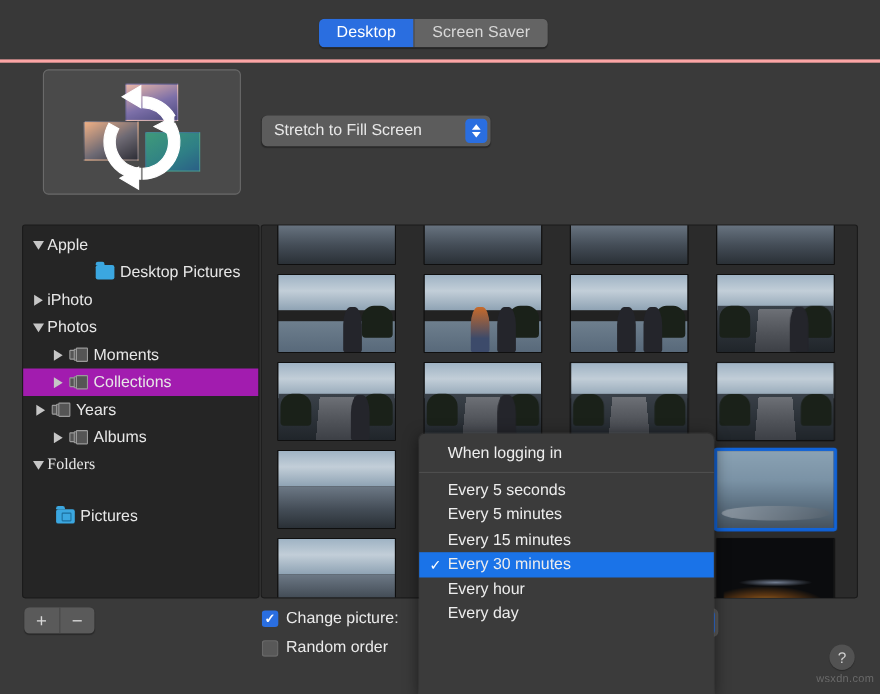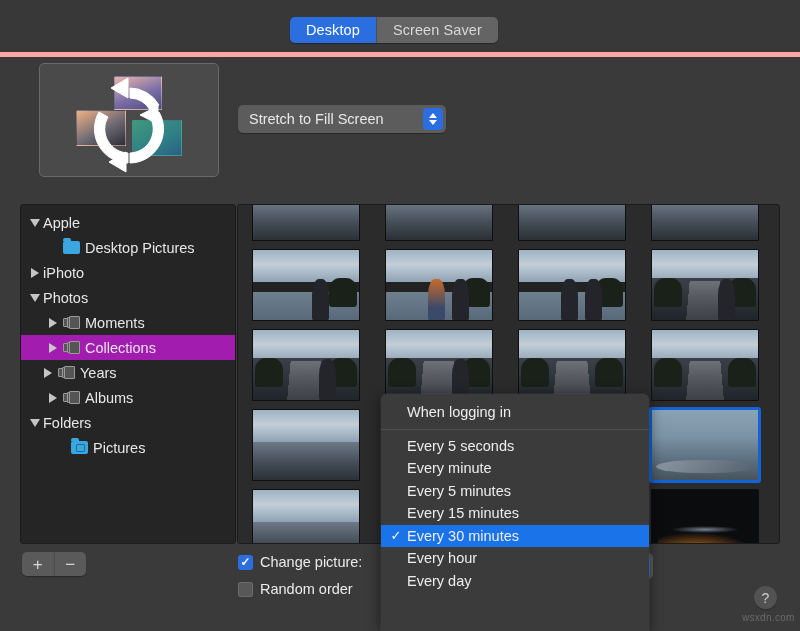"Desktop" .header { border-bottom: 5px solid #fca5a5 -> 3px solid #fca5a5 }
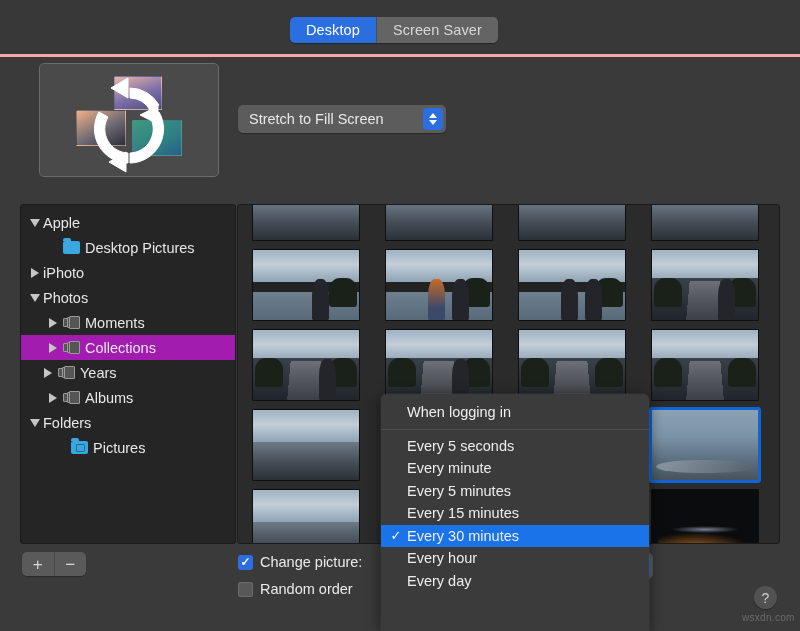"Desktop Pictures" div.row { margin-left: none -> 24px }
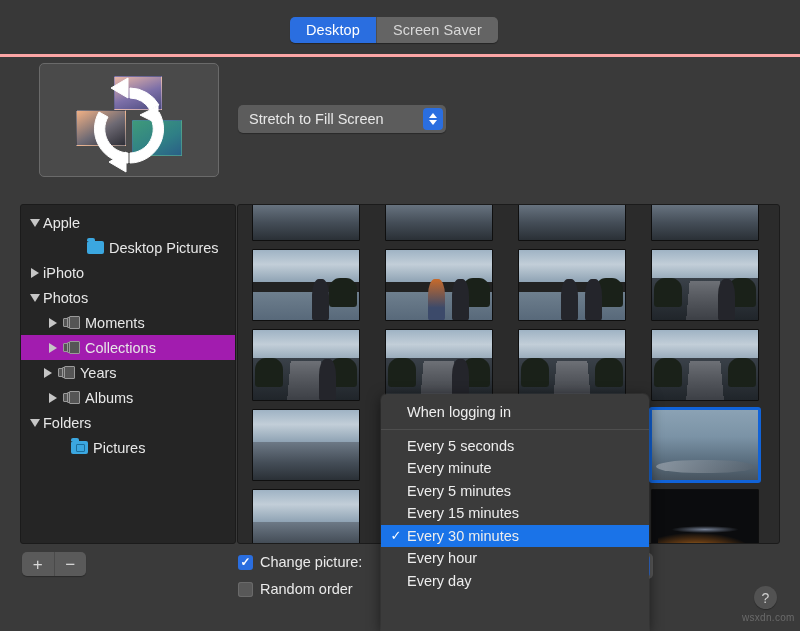"Years" div.row { padding-left: 19px -> 8px }
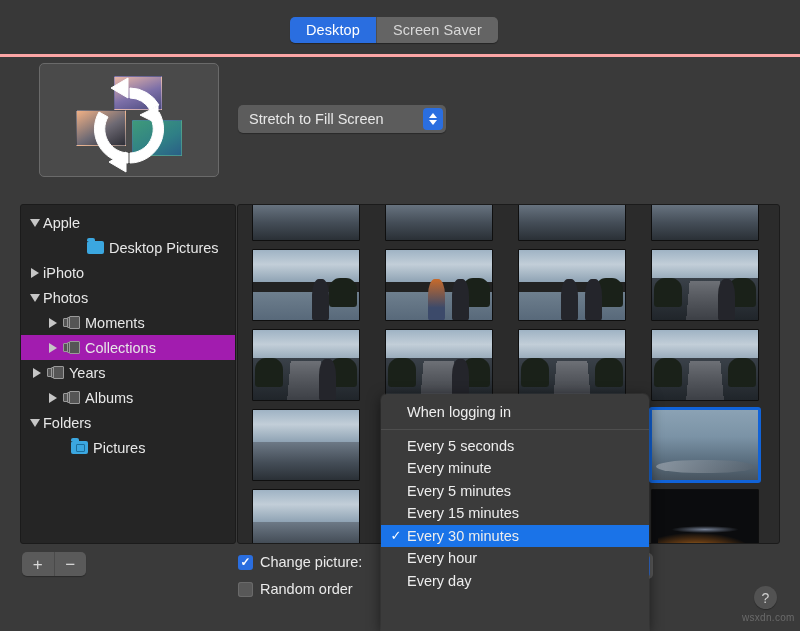"Folders" div.row { font-family: none -> Liberation Serif, serif }
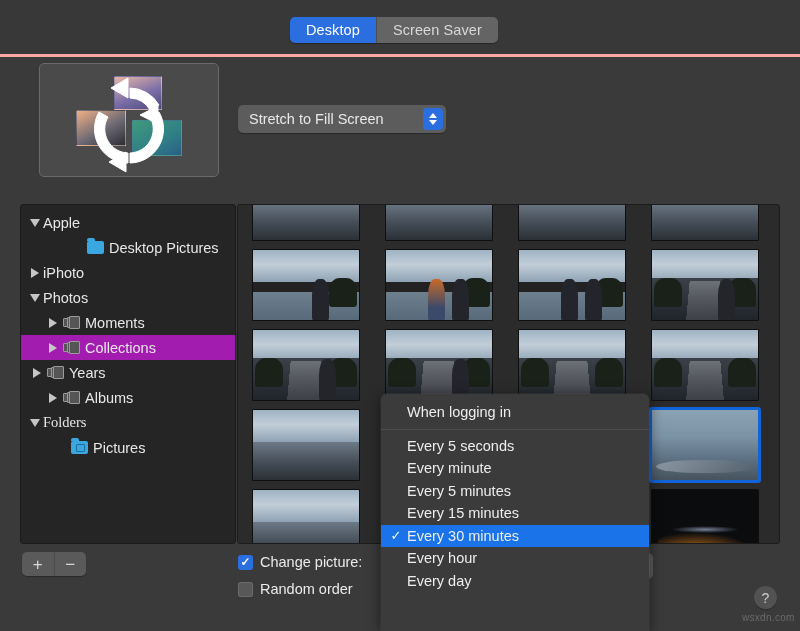"Pictures" div.row { margin-top: none -> 22px; padding-left: 32px -> 12px }
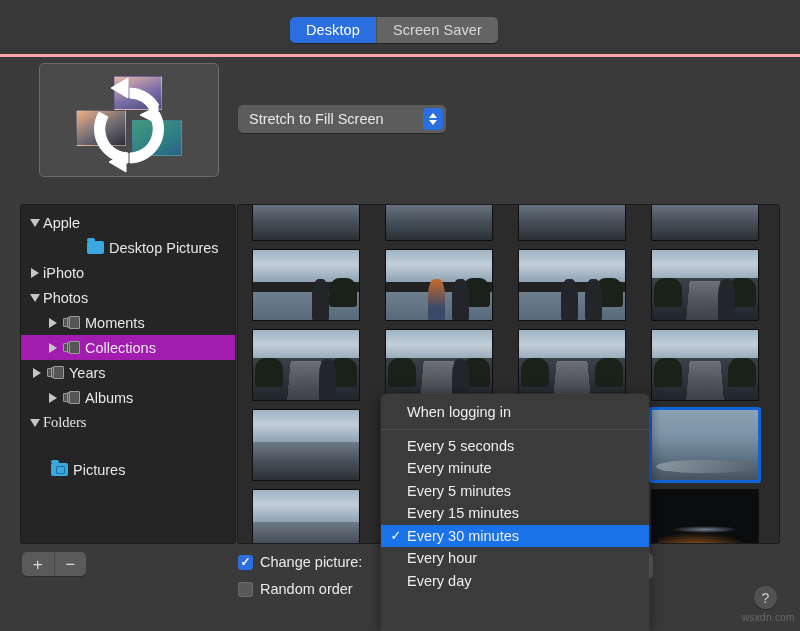"Every minute" div.mitem { html: <div> <span></span> <span>Every minute</span> </div> -> none }
